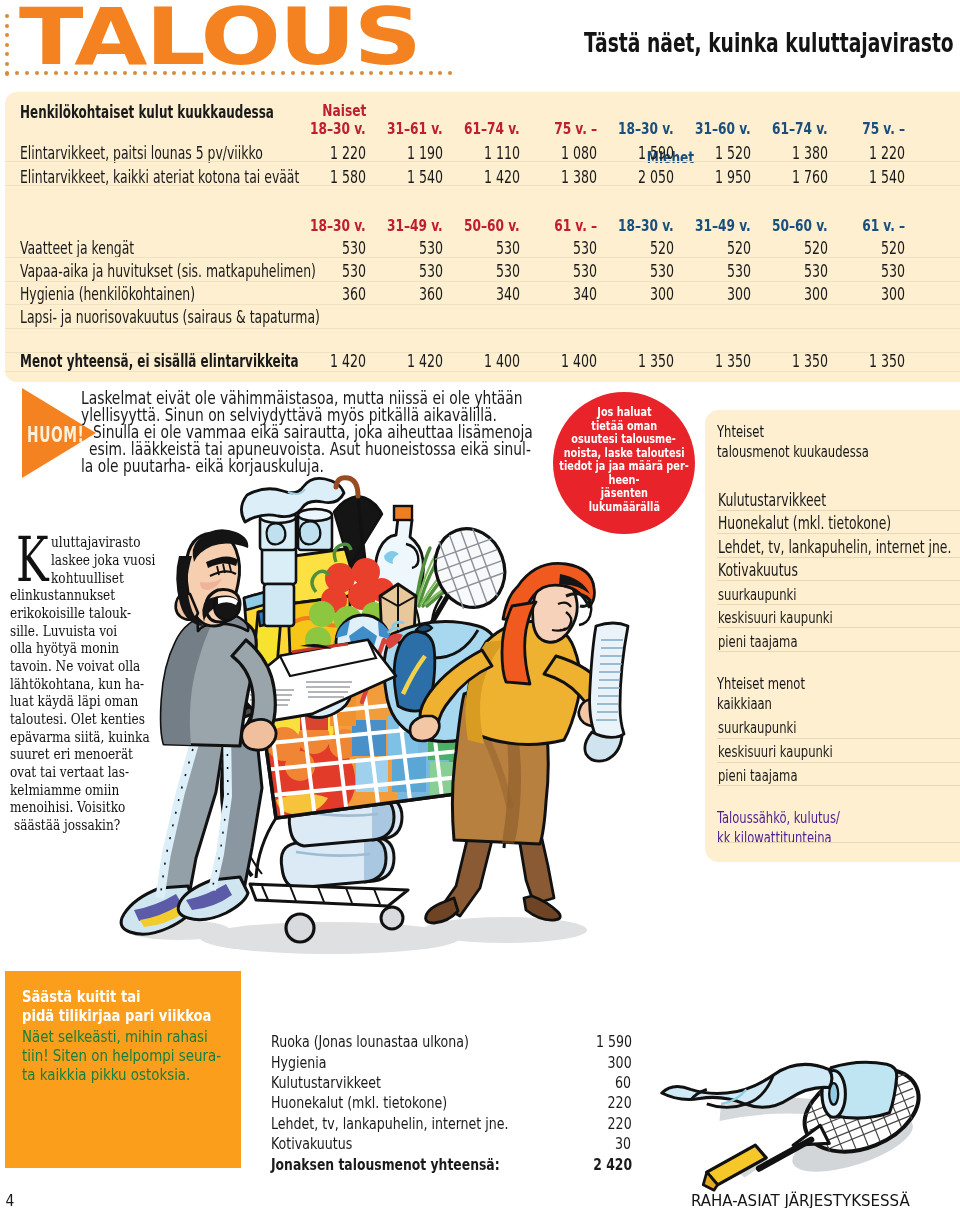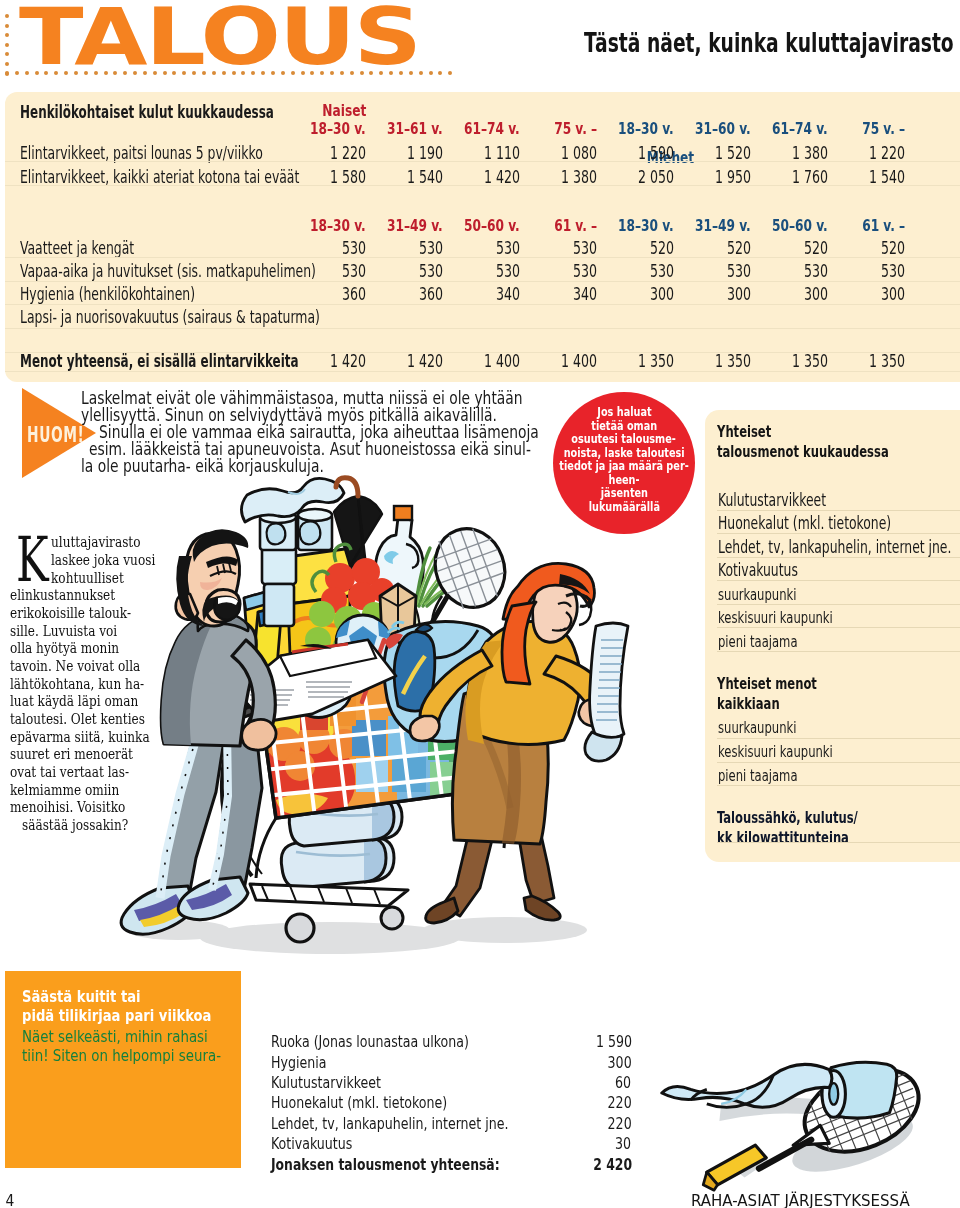"Sinulla ei ole vammaa eikä" div.nline { left: 21px -> 15px }
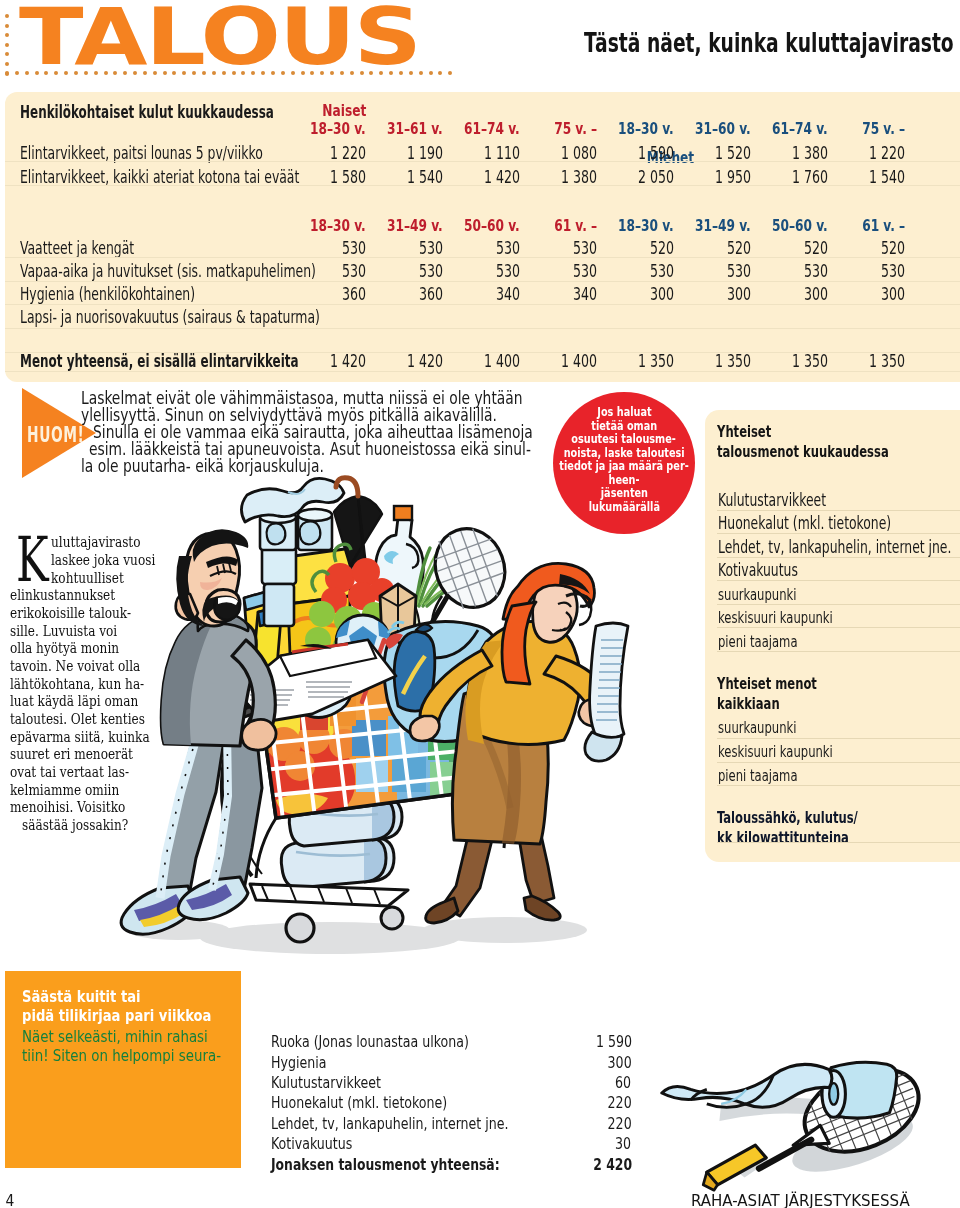"Yhteiset" .rphead { font-weight: bold -> normal }
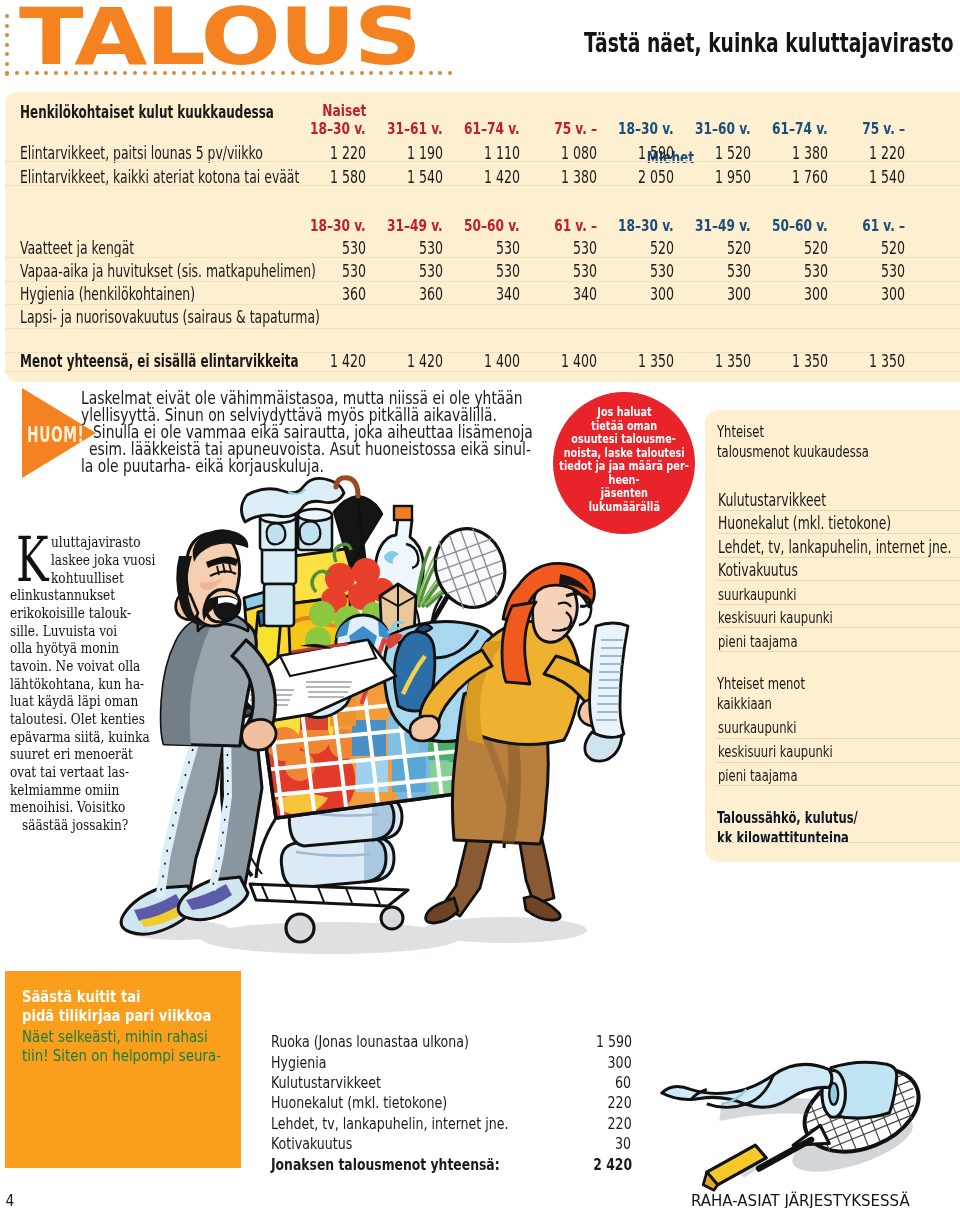"säästää jossakin?" div.aline { left: 12px -> 4px }
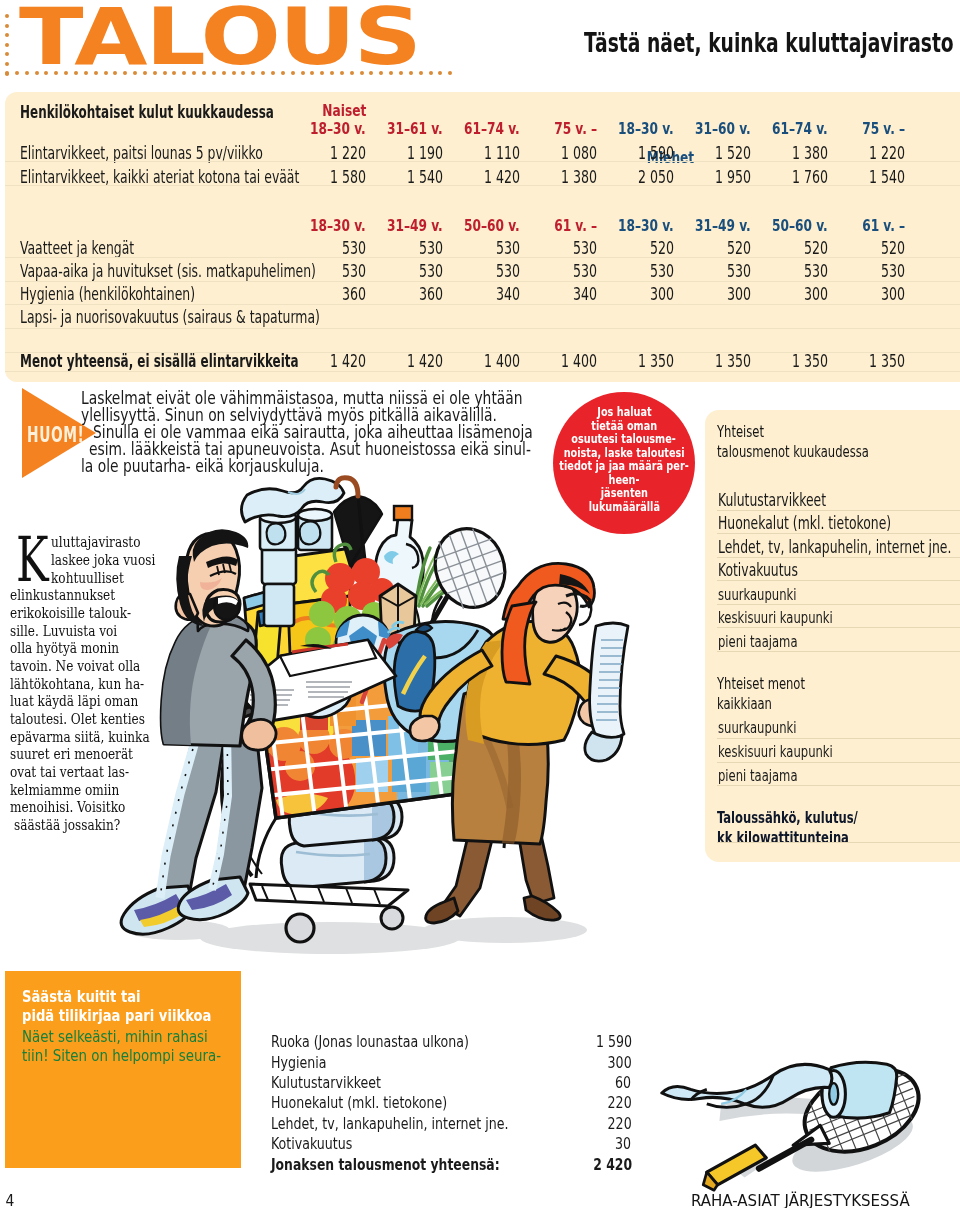"Taloussähkö, kulutus/" .rred { color: #0f172a -> #4c1d95; font-weight: bold -> normal }
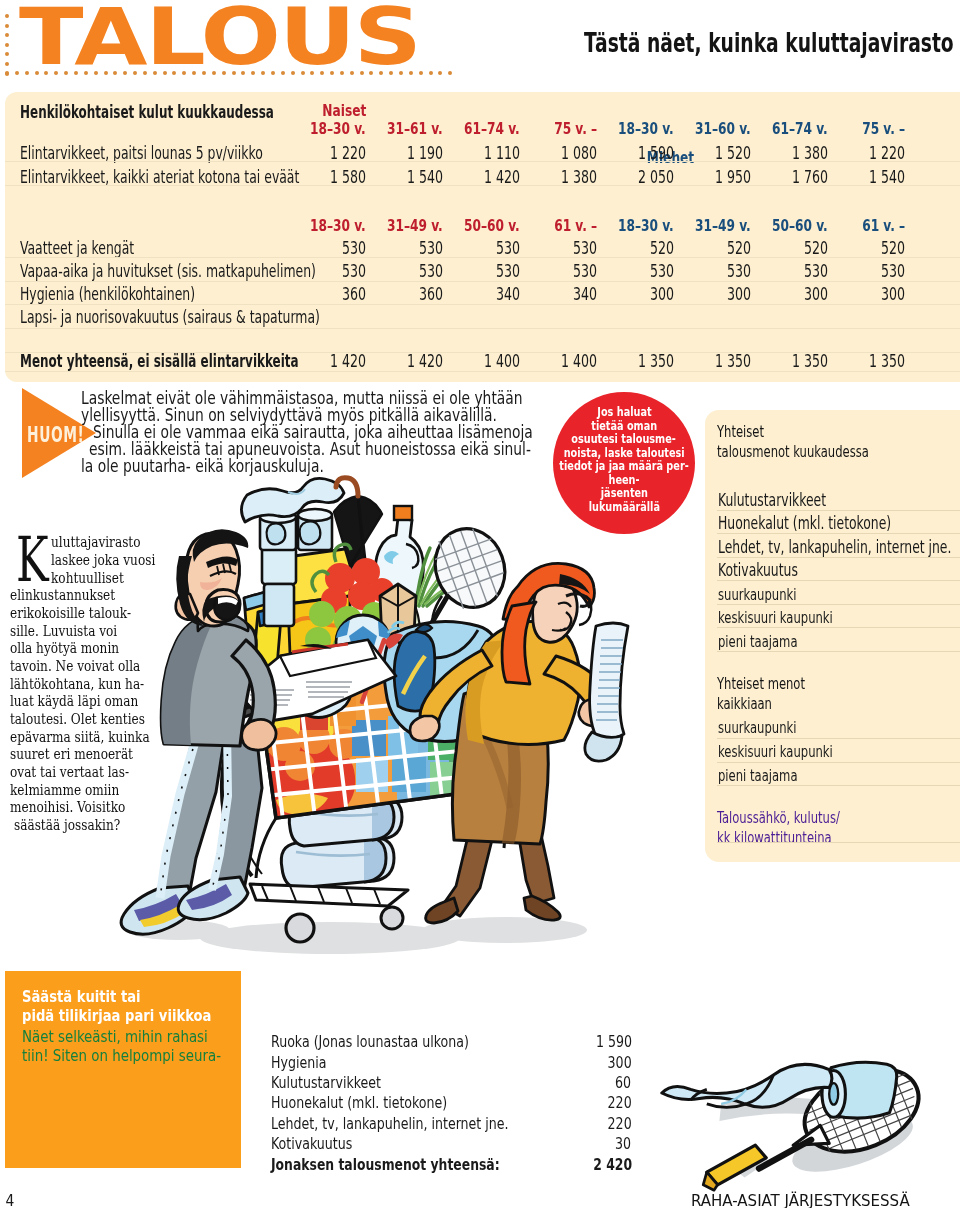"ta kaikkia pikku ostoksia." div.tline { html: none -> <div><span>ta kaikkia pikku ostoksia.</span></div> }
